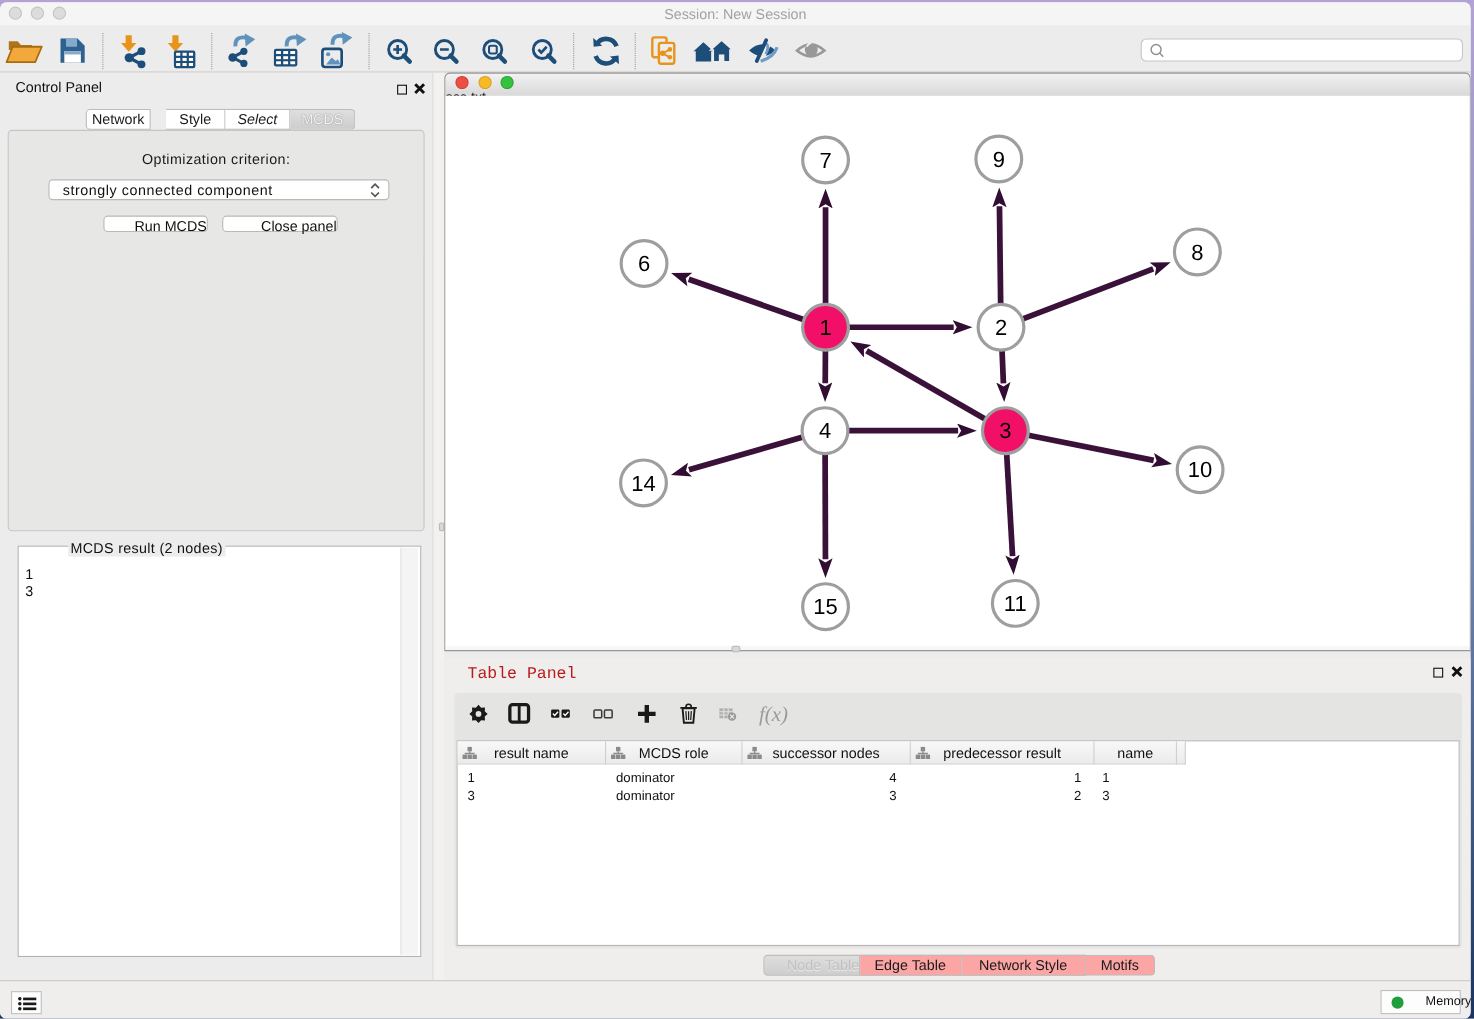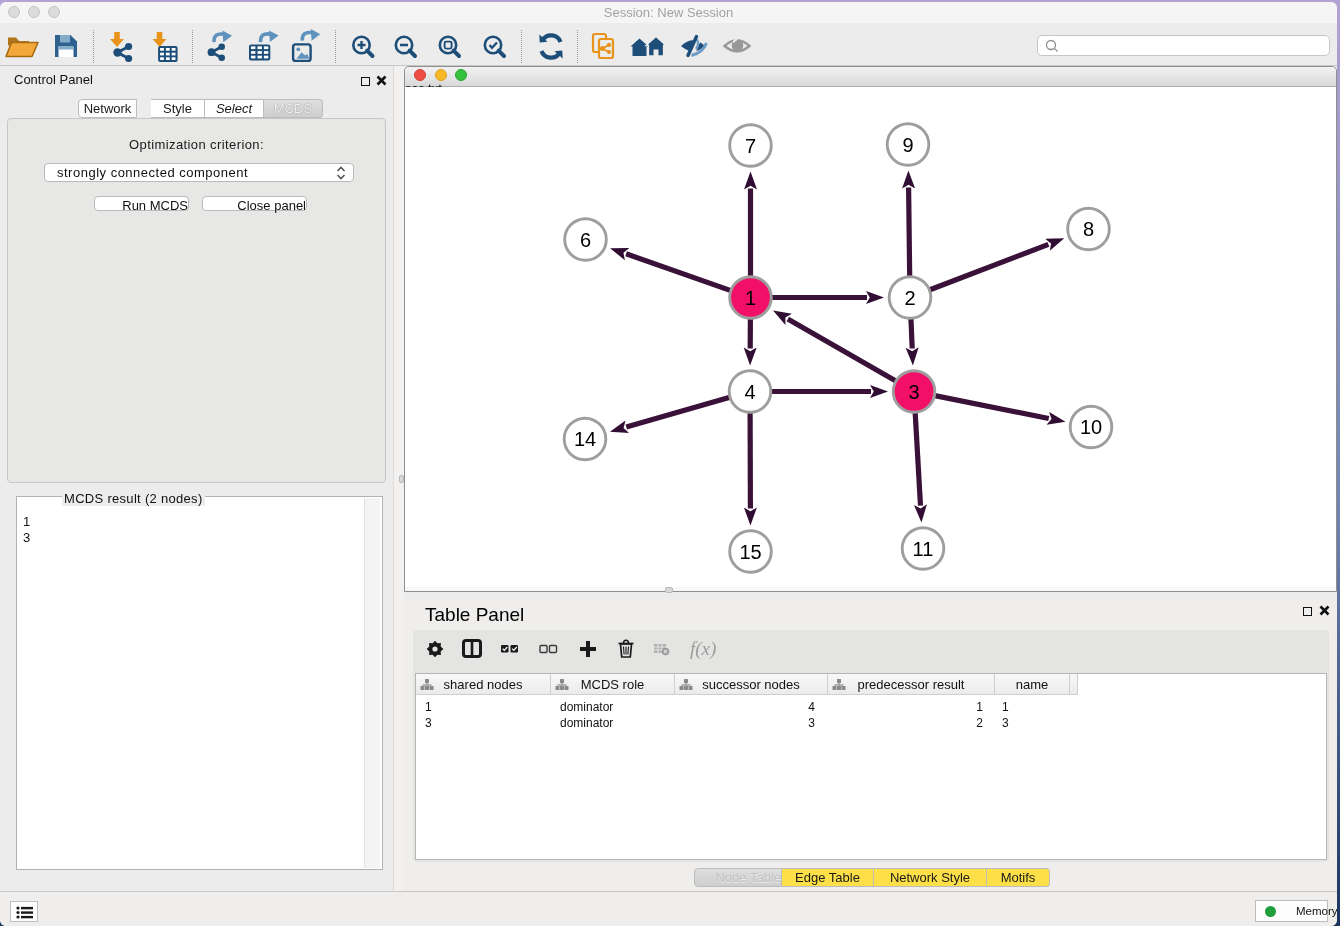"Table Panel" #tp-title { color: #000000 -> #b91c1c; font-family: none -> Liberation Mono, monospace; font-size: 19px -> 15px }
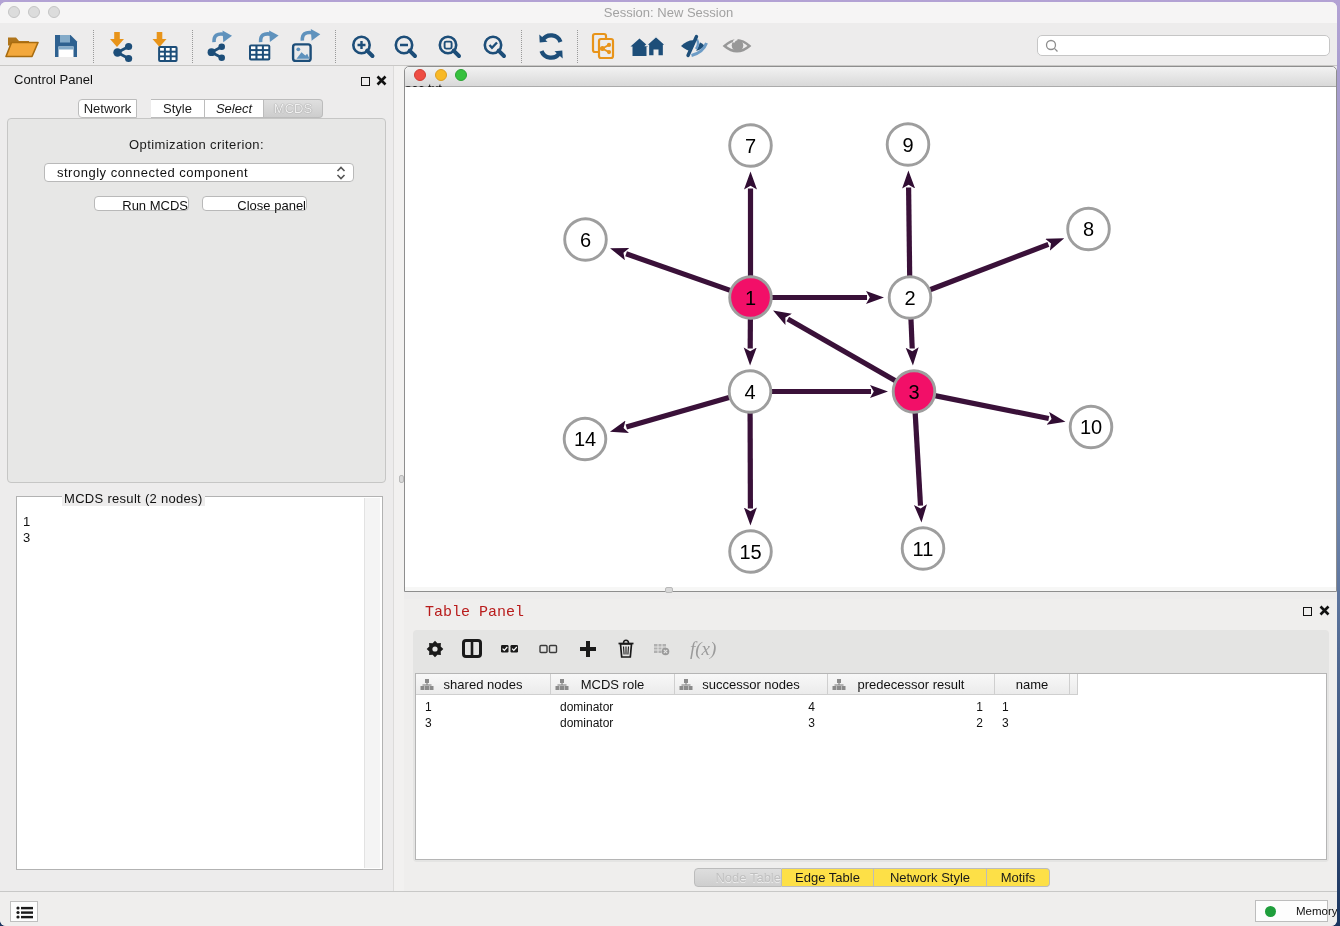"shared nodes" div.th { text: shared nodes -> result name }
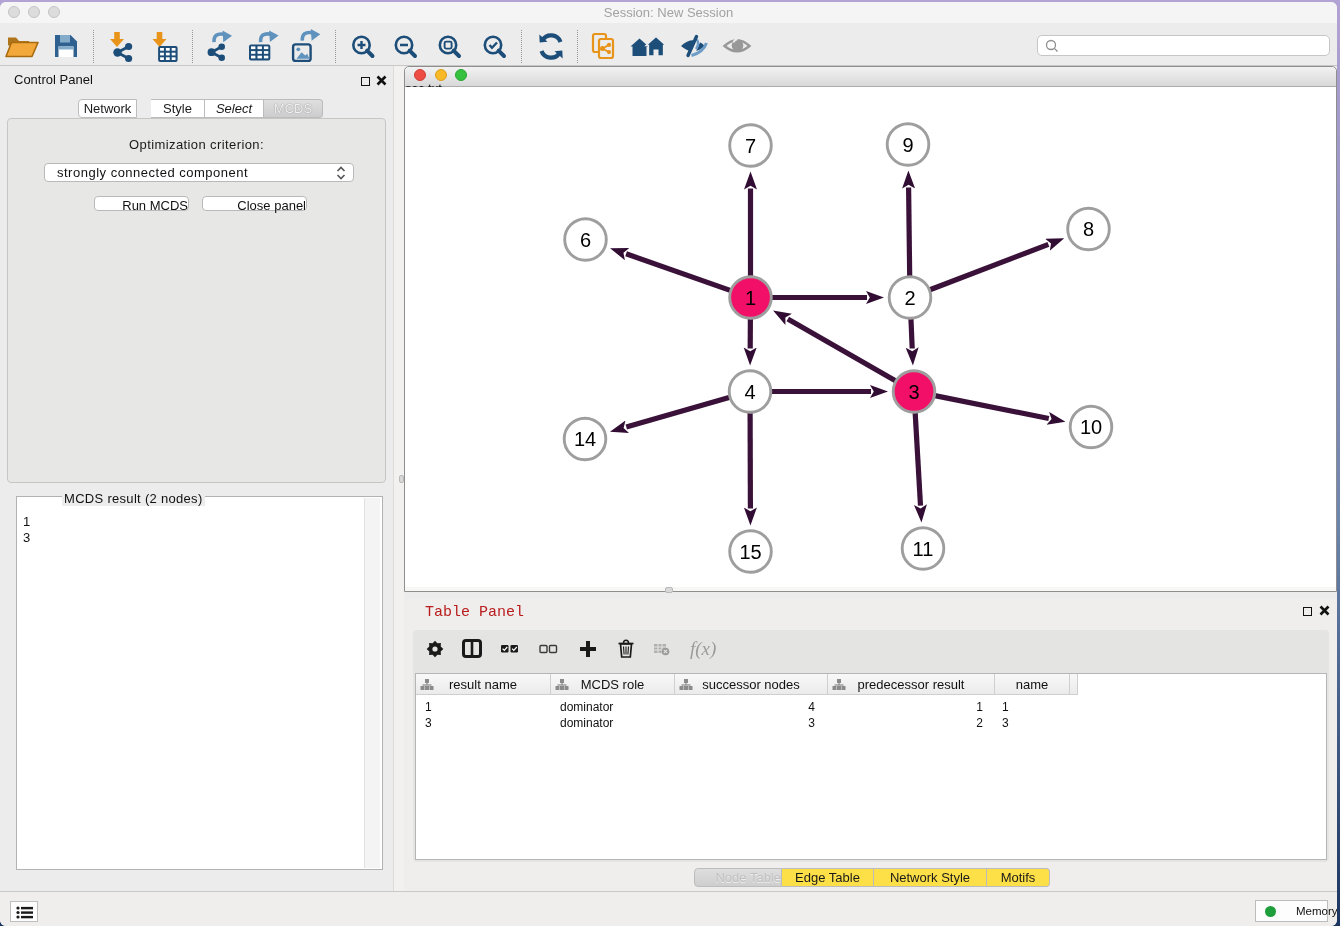"Edge Table" .btab { background: #fde047 -> #fca5a5 }
